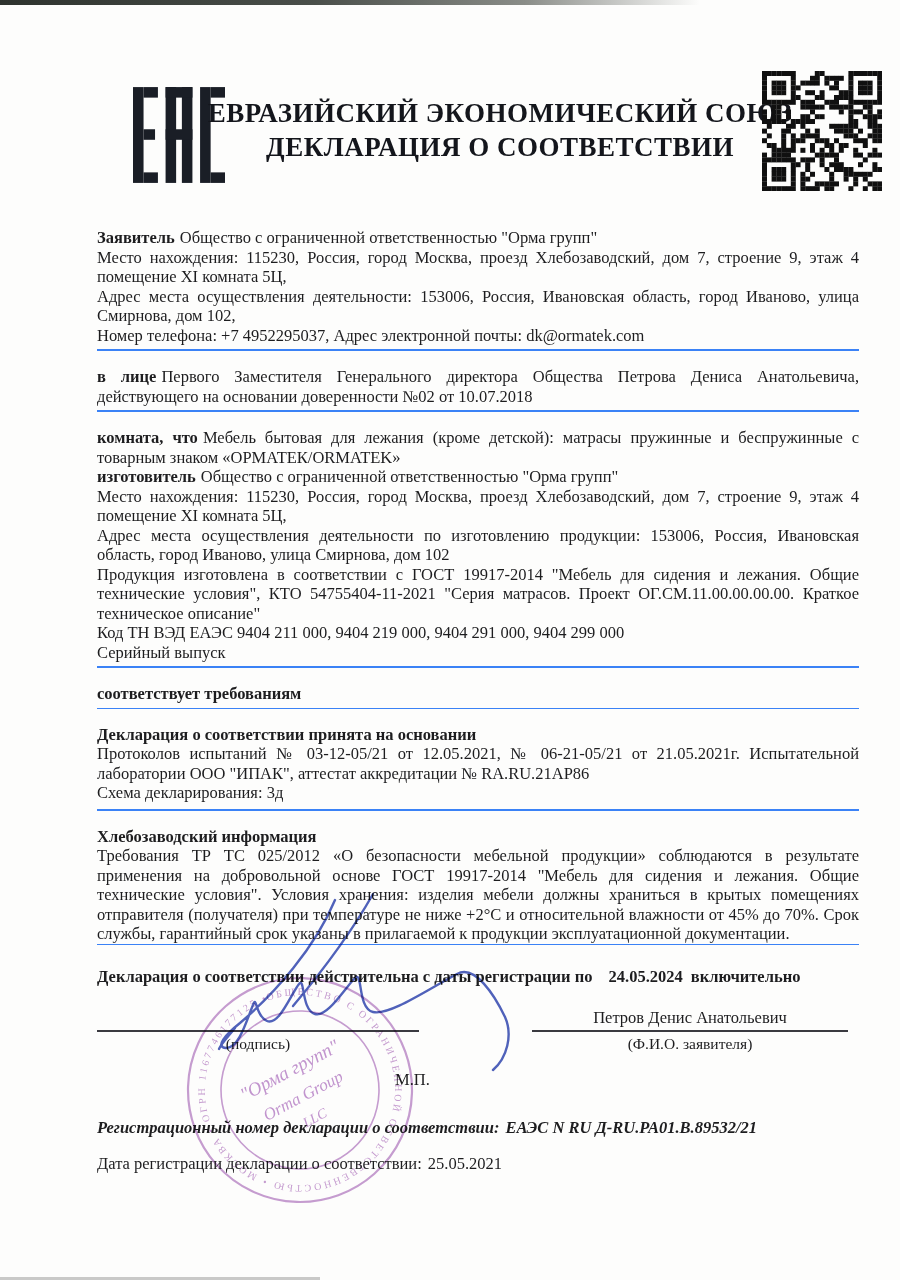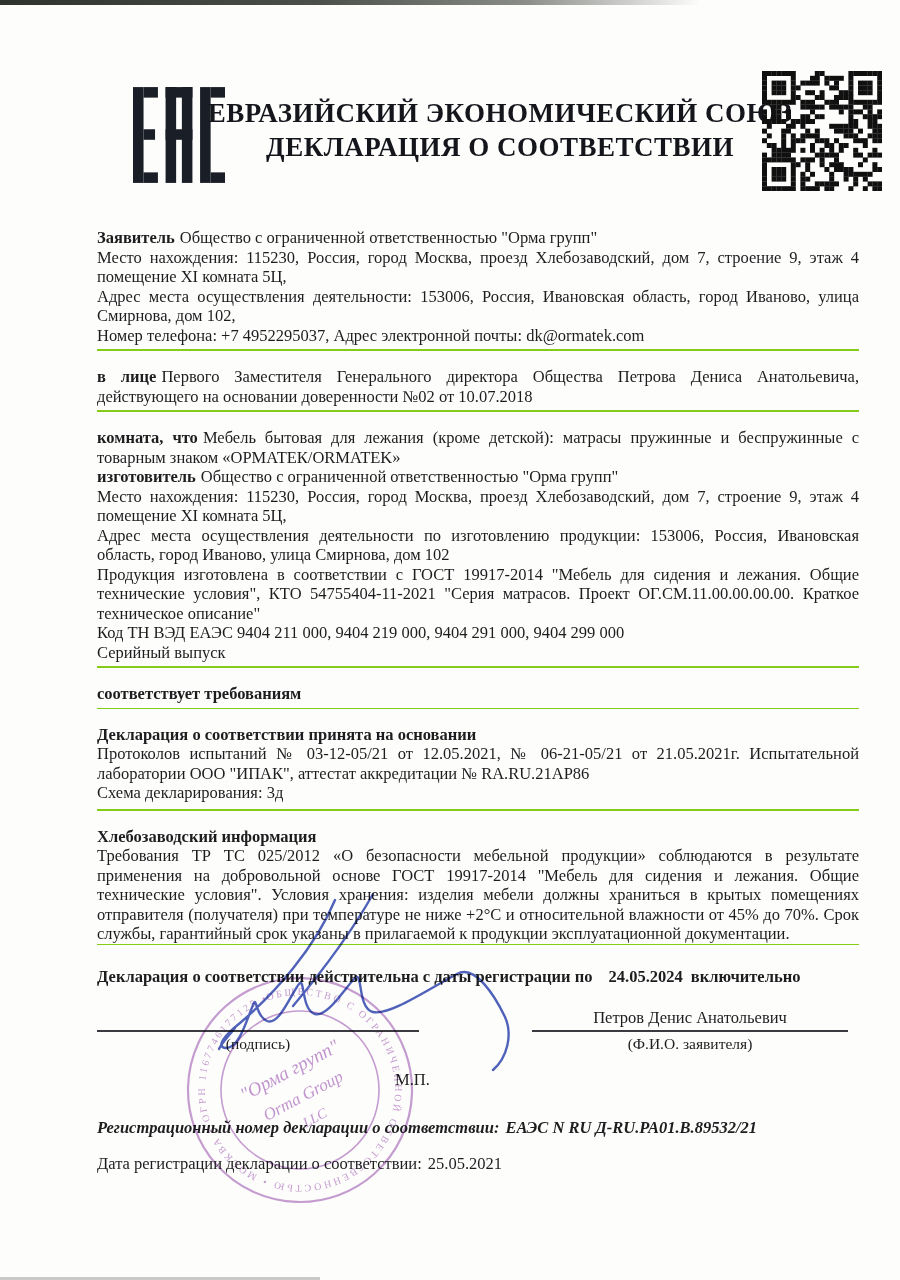"Заявитель Общество с ограниченной" .sec { border-bottom: 2px solid #84cc16 -> 2px solid #3b82f6 }
